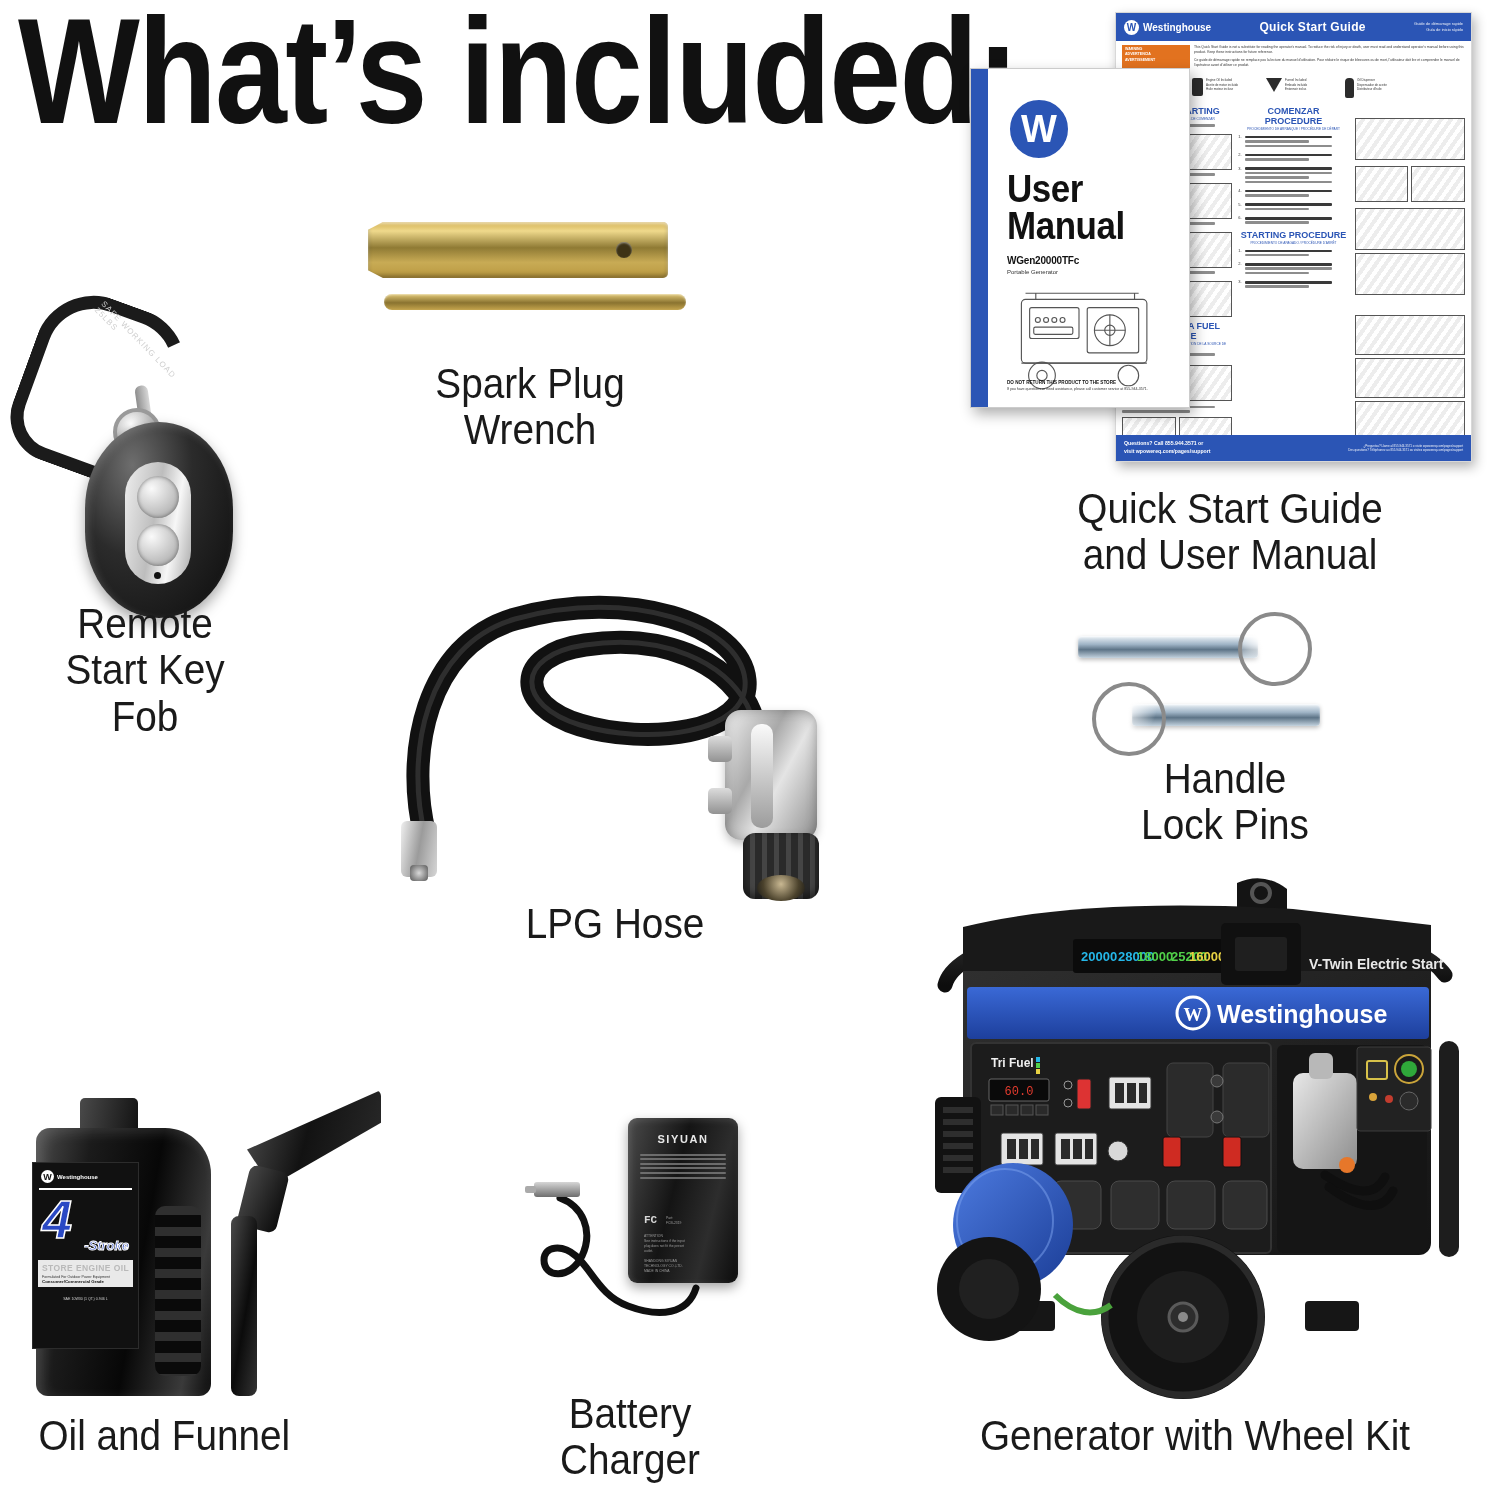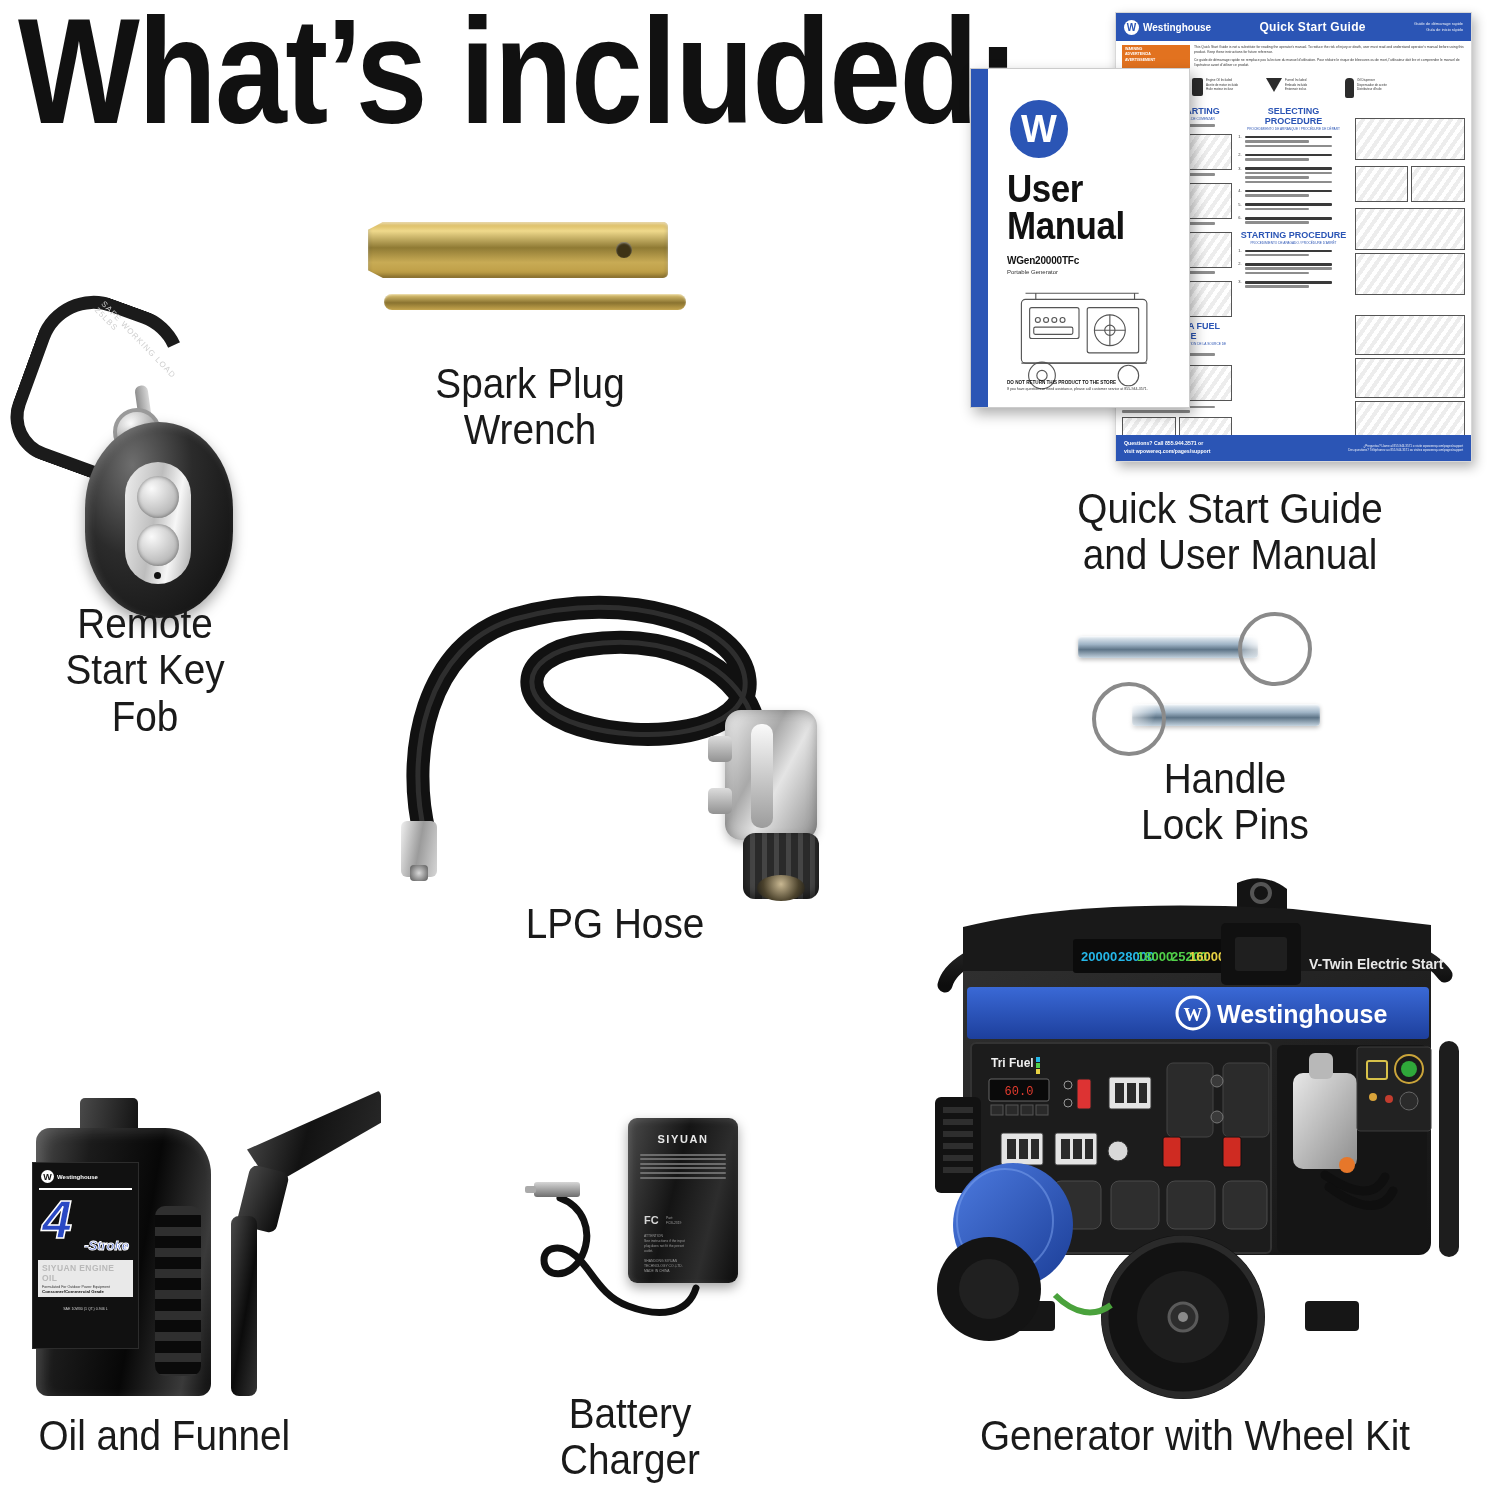"SELECTING PROCEDURE" div.sec-h { text: SELECTING -> COMENZAR }
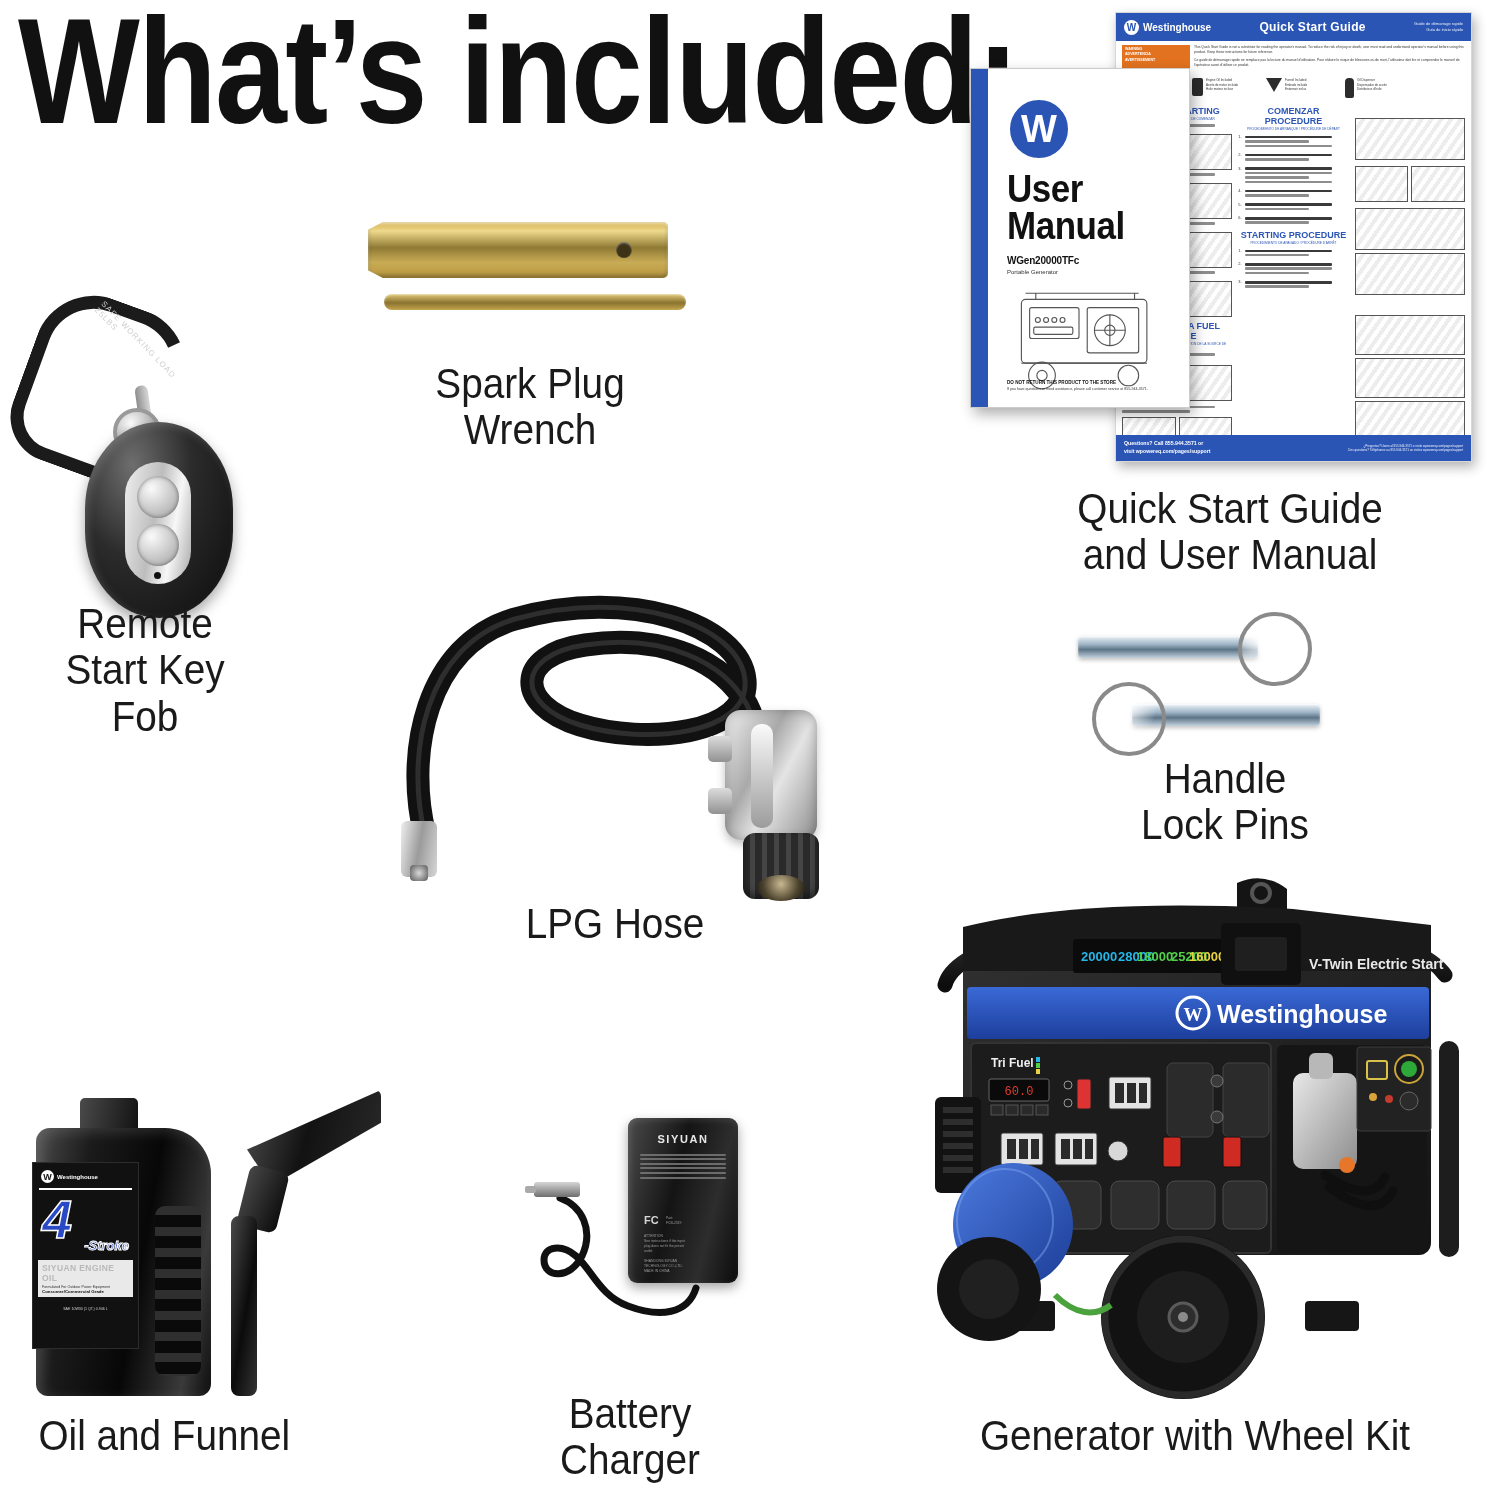"FC" .ch-fc { font-family: Liberation Sans, sans-serif -> Liberation Mono, monospace }
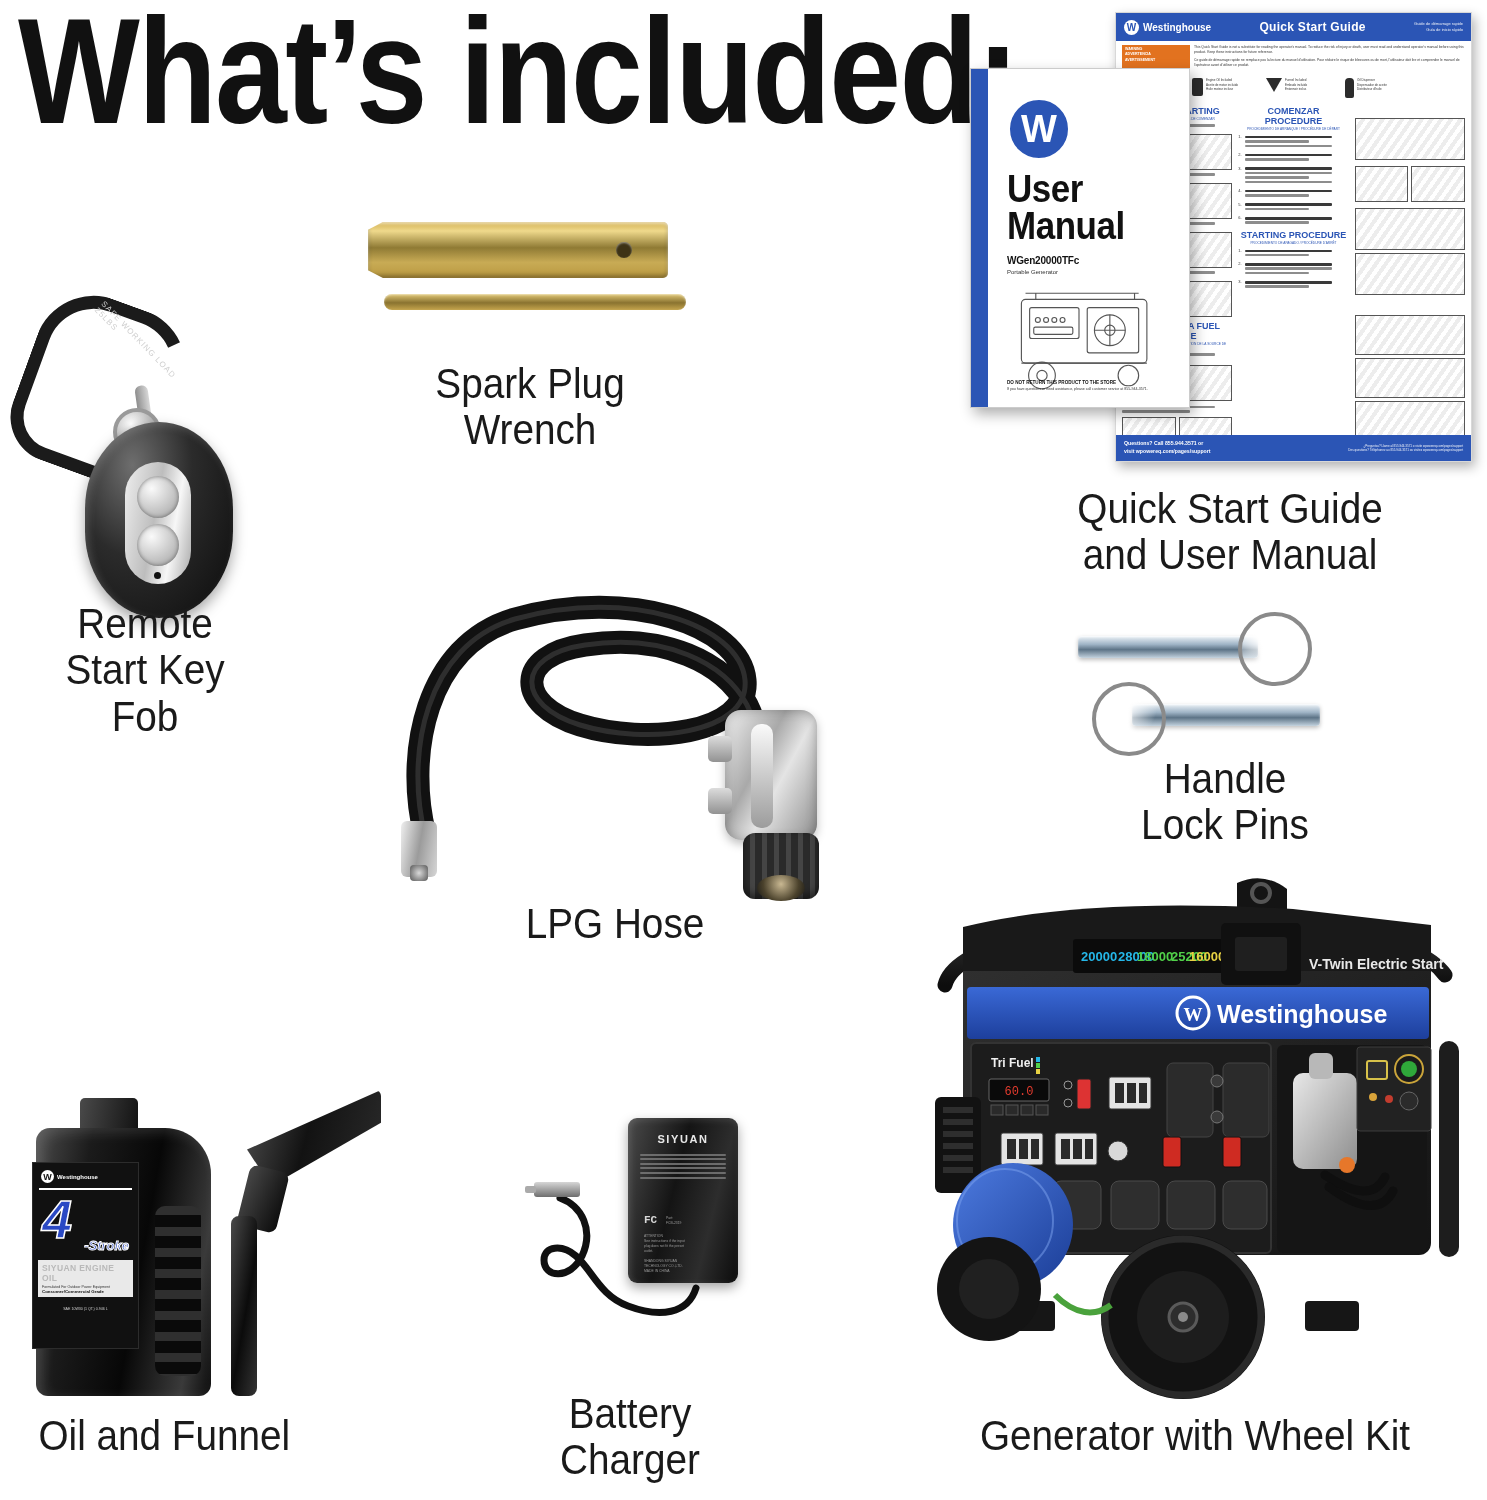"SIYUAN ENGINE OIL" div.t1 { text: SIYUAN -> STORE }
